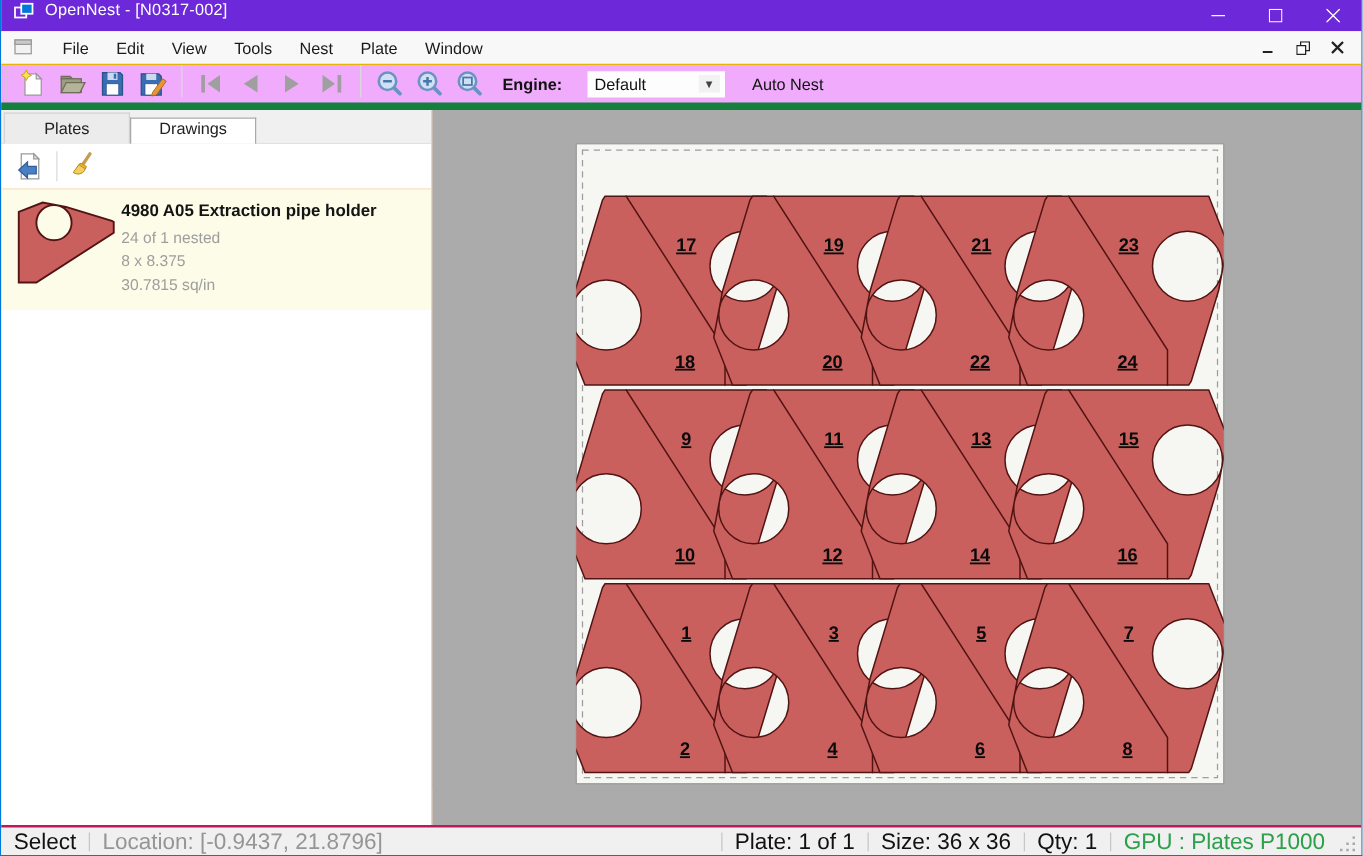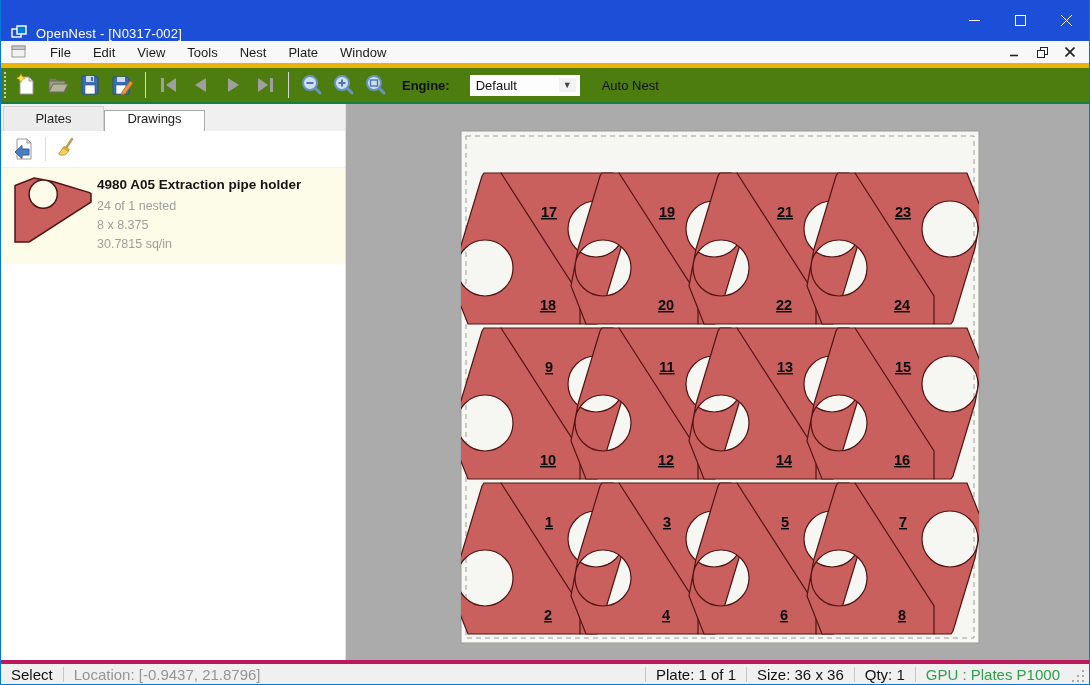"OpenNest - [N0317-002]" .titlebar { align-items: flex-end -> flex-start; background: #1d4ed8 -> #6d28d9; height: 41px -> 25px }
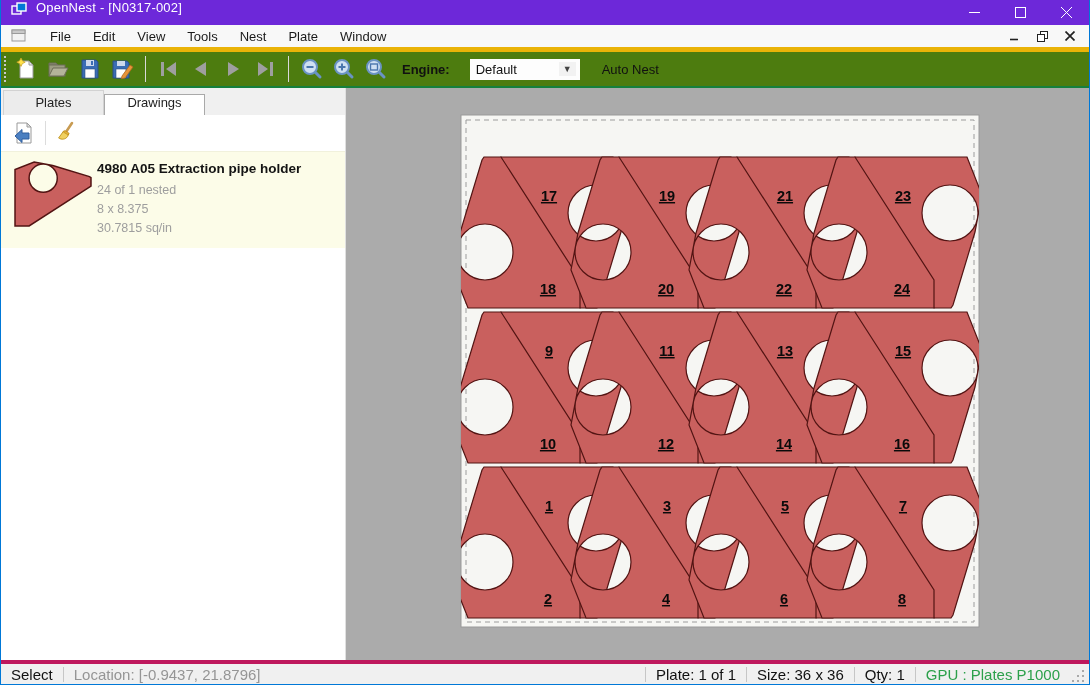"File" .menubar { border-bottom: 5px solid #eab308 -> 1px solid #eab308 }
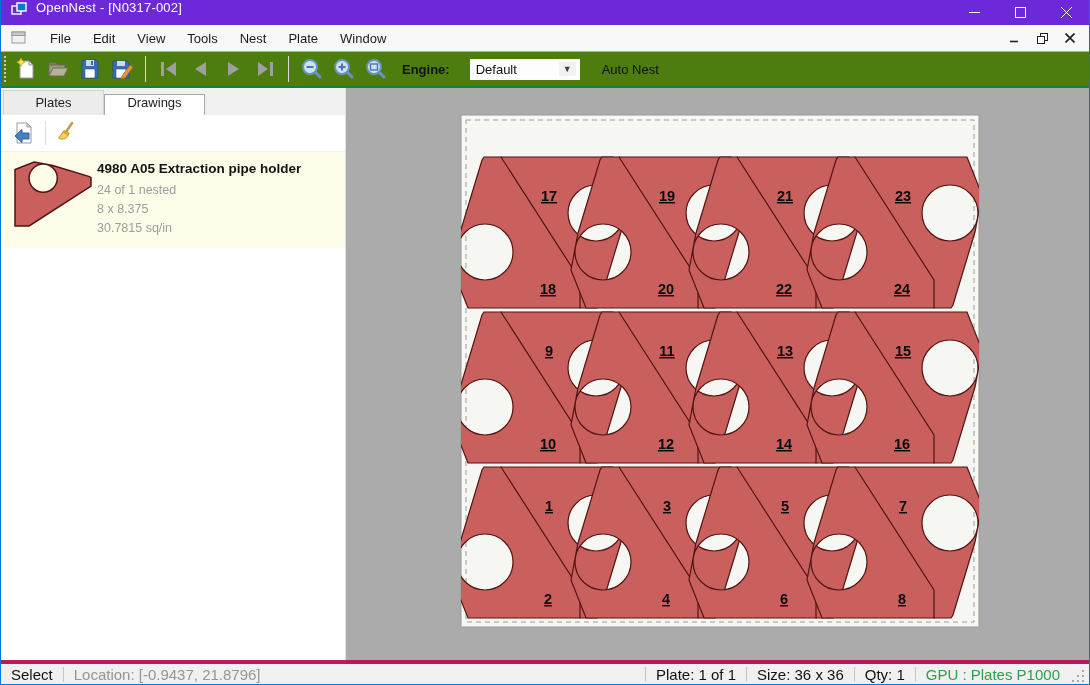"Engine:" .toolbar { align-items: center -> none; background: #4d7c0f -> #f0abfc; border-bottom: 2px solid #15803d -> 6px solid #15803d }
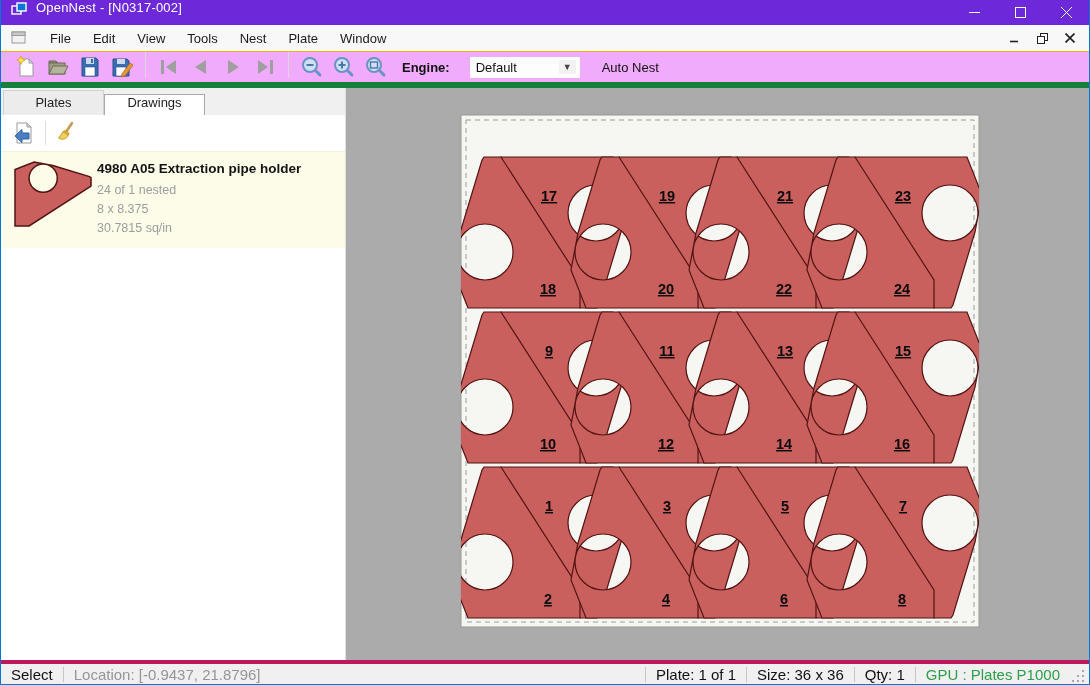"Select" .statusbar { border-top: 4px solid #be185d -> 2px solid #be185d; font-size: 15px -> 18px }
